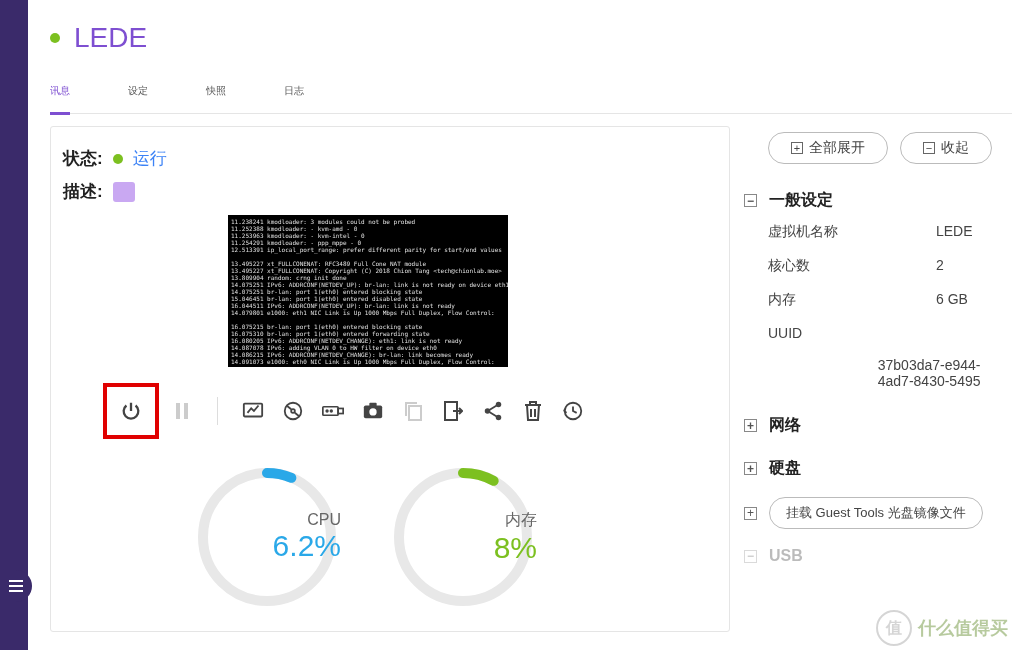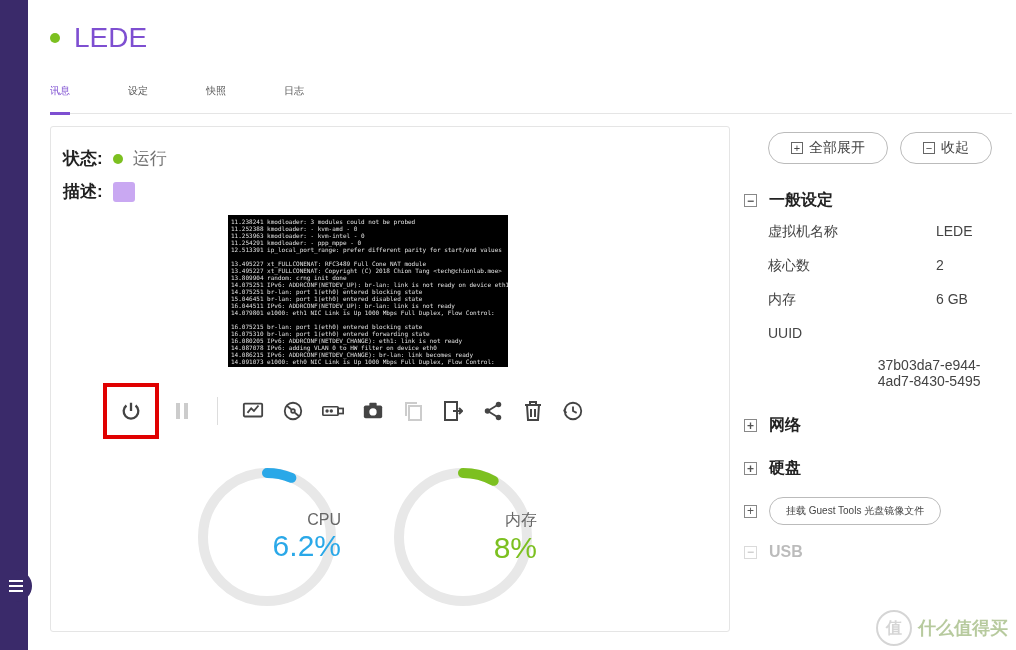"运行" .stat-text { color: #737373 -> #3b82f6 }
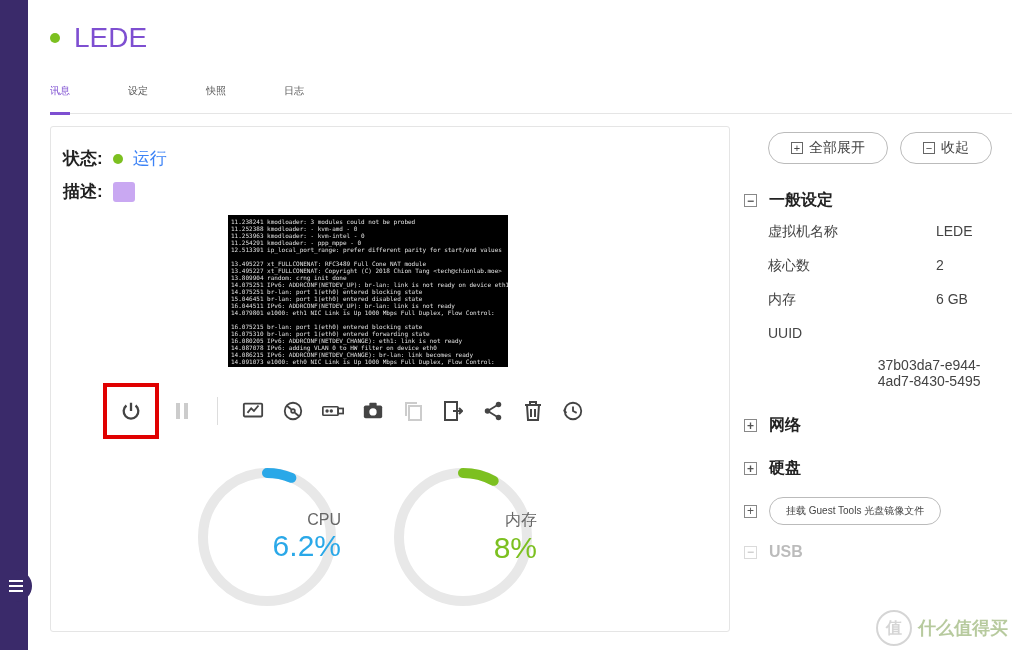"挂载 Guest Tools 光盘镜像文件" .mount-btn { font-size: 10px -> 13px }
